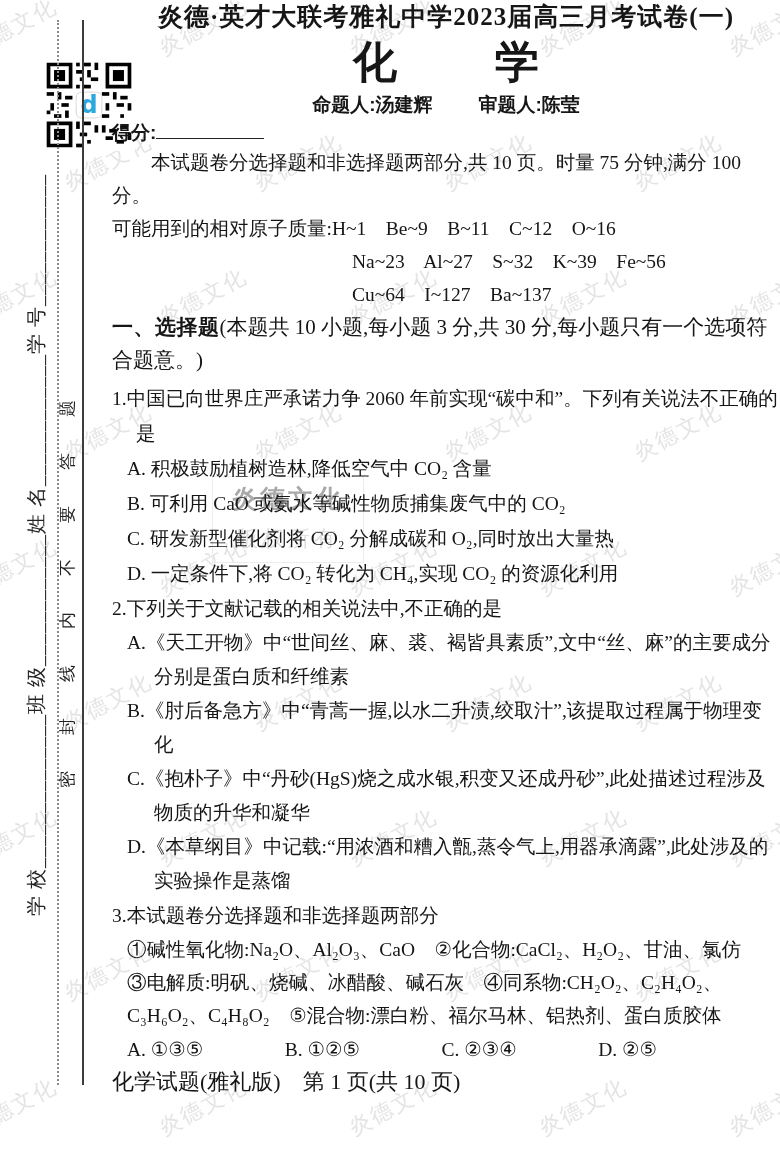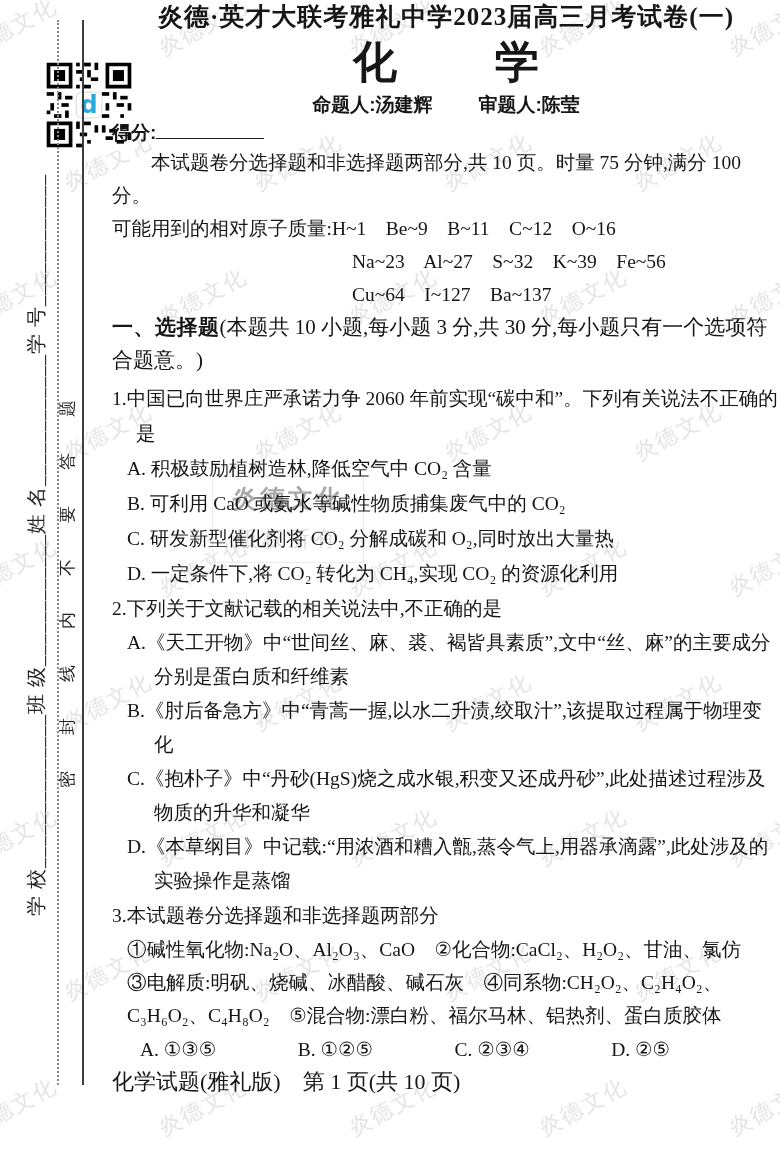"A. ①③⑤" .answers { margin-left: 28px -> 15px }
